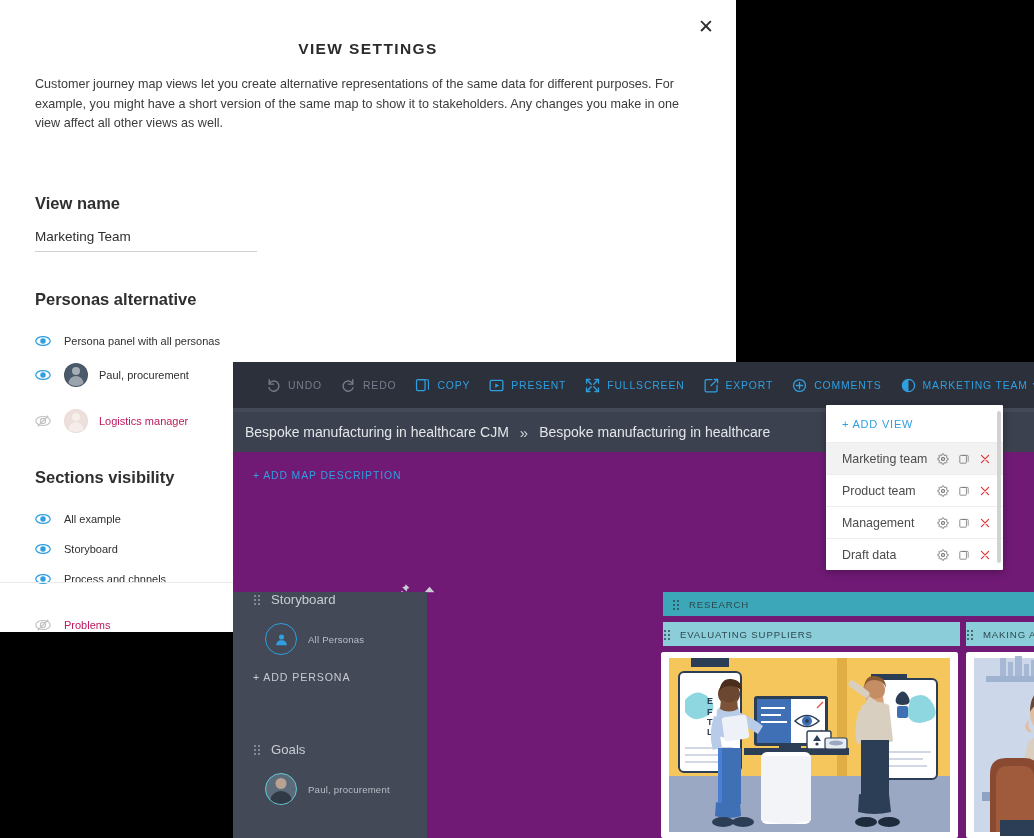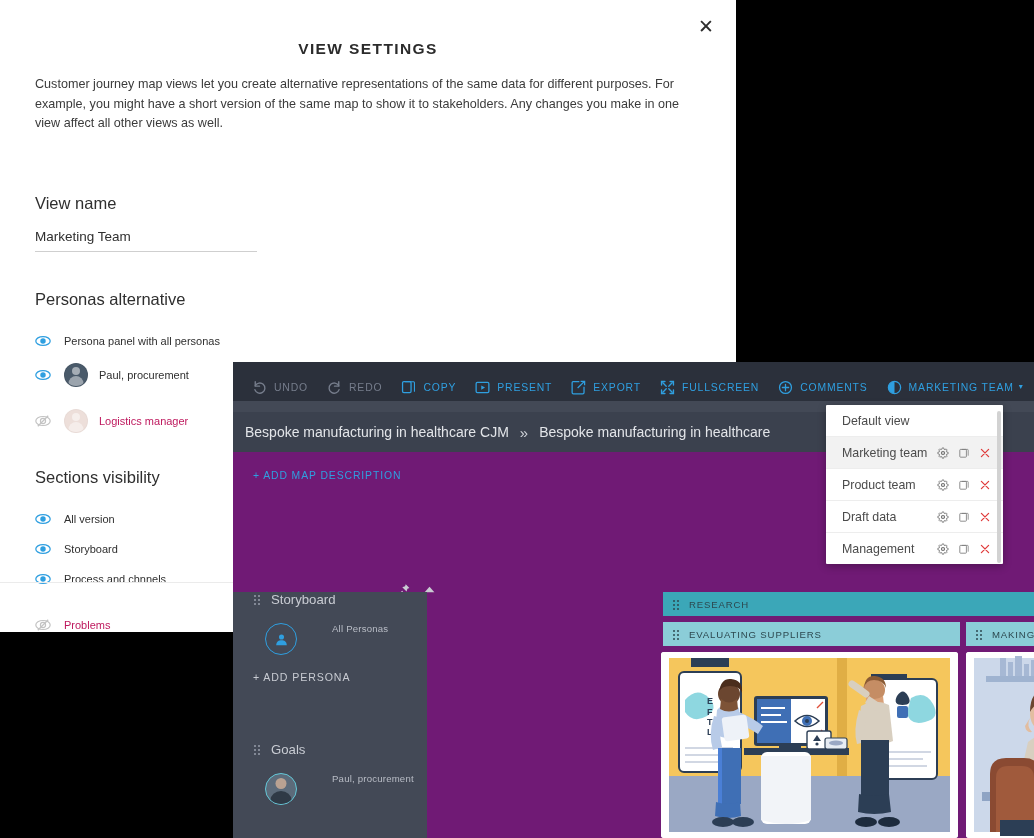"View name" h4.sec-head { font-weight: 400 -> 700 }
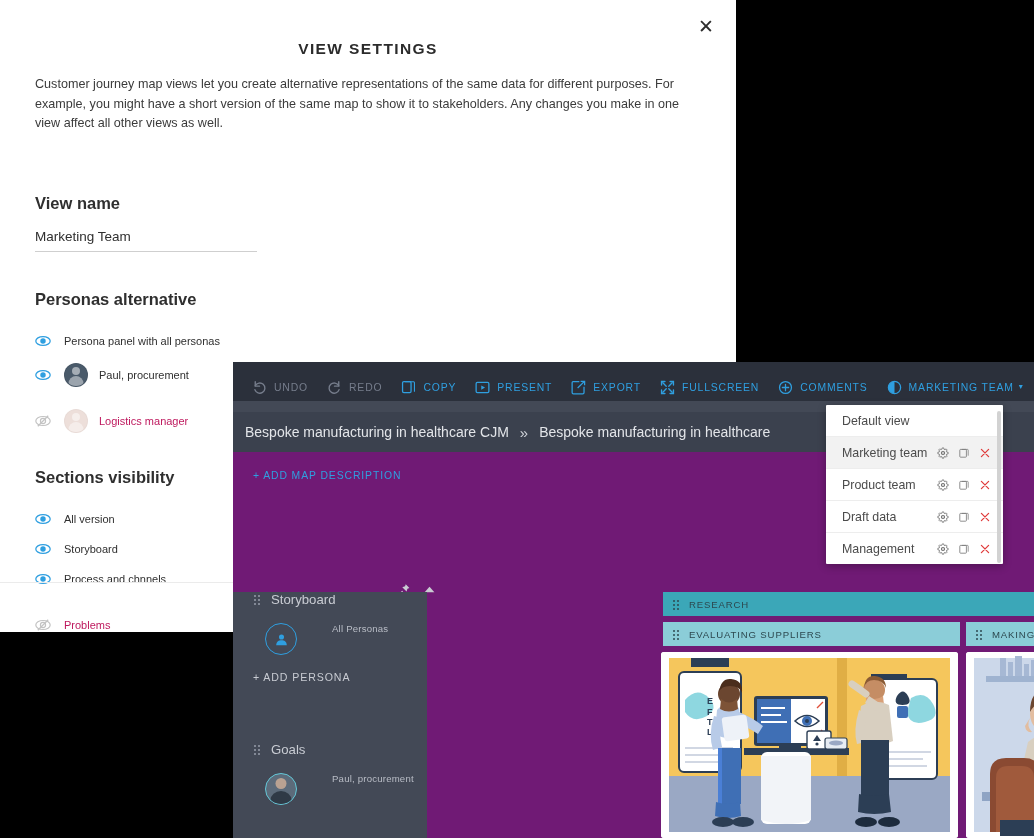"UNDO" .toolbar { align-items: none -> center; height: 39px -> 46px; padding-left: 18px -> 32px }
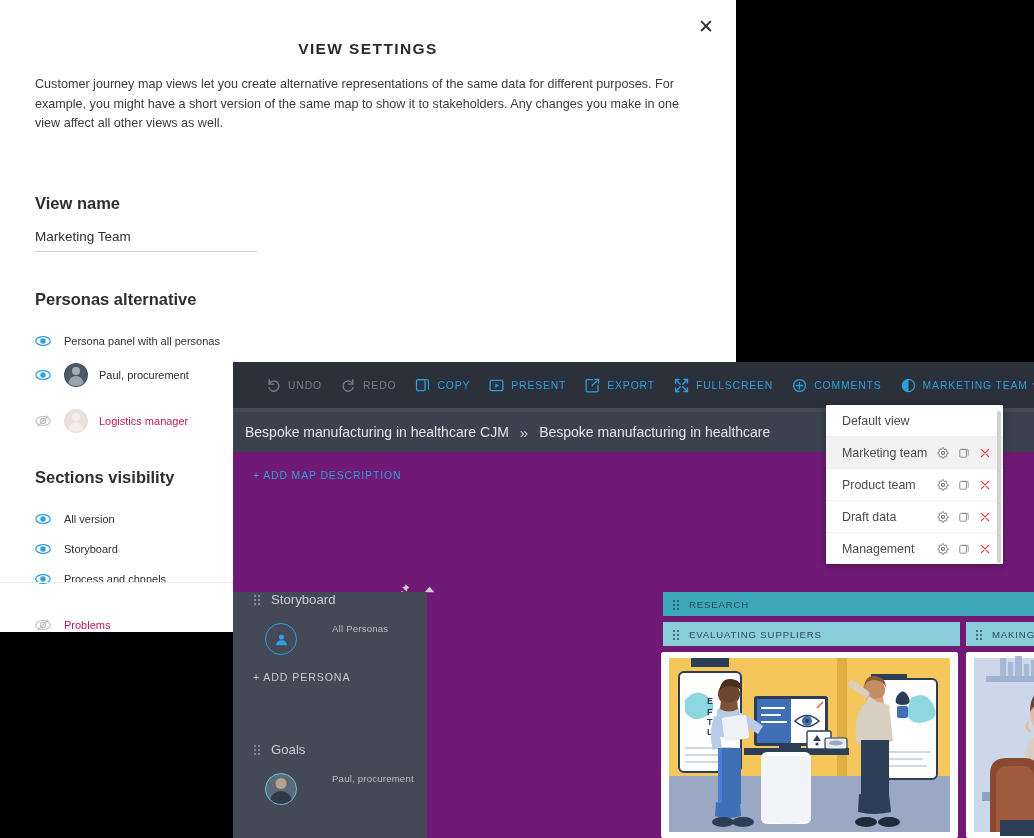"EXPORT" div.tbtn { order: before "FULLSCREEN" -> after "FULLSCREEN" }
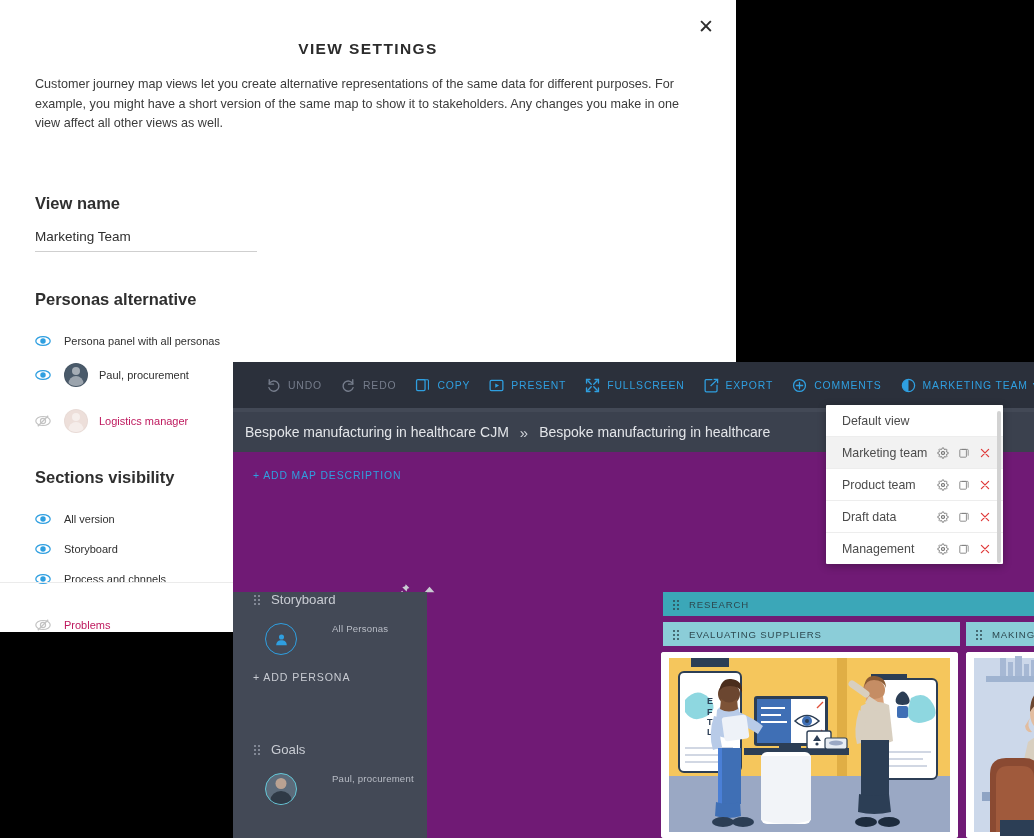"+ ADD VIEW" div.dd-add { html: none -> <div>+ ADD VIEW</div> }
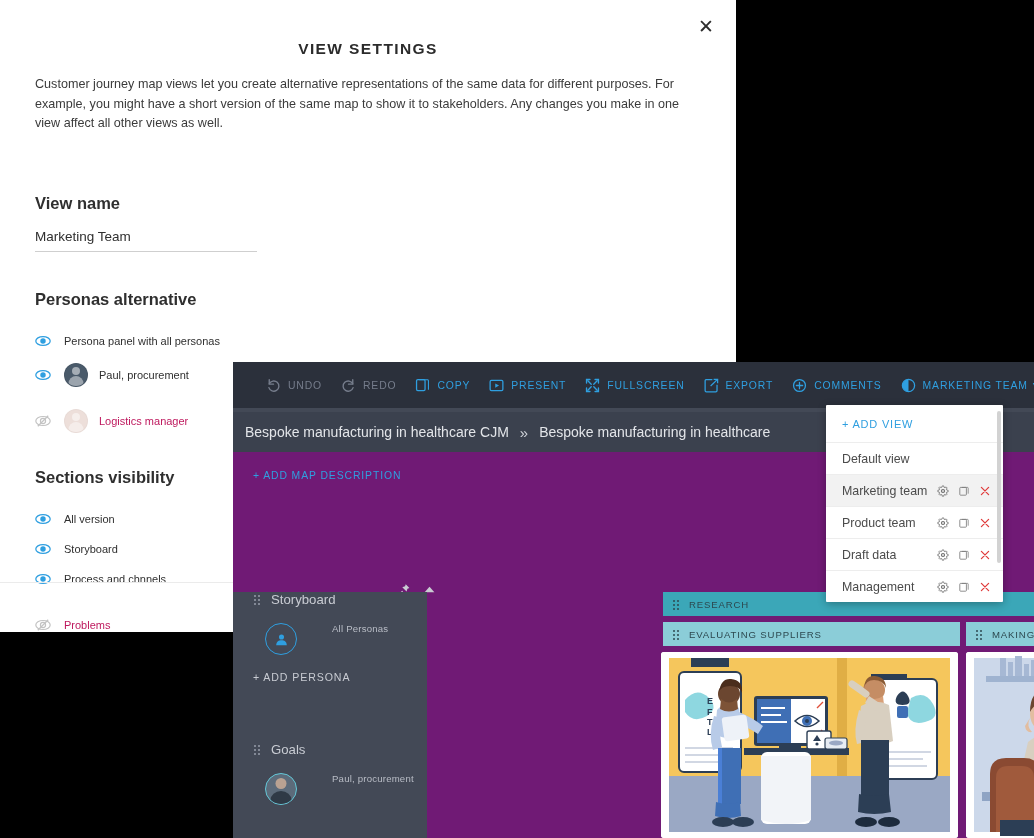"Default view" div.dd-item { html: <div> <span>Default view</span> </div> -> none }
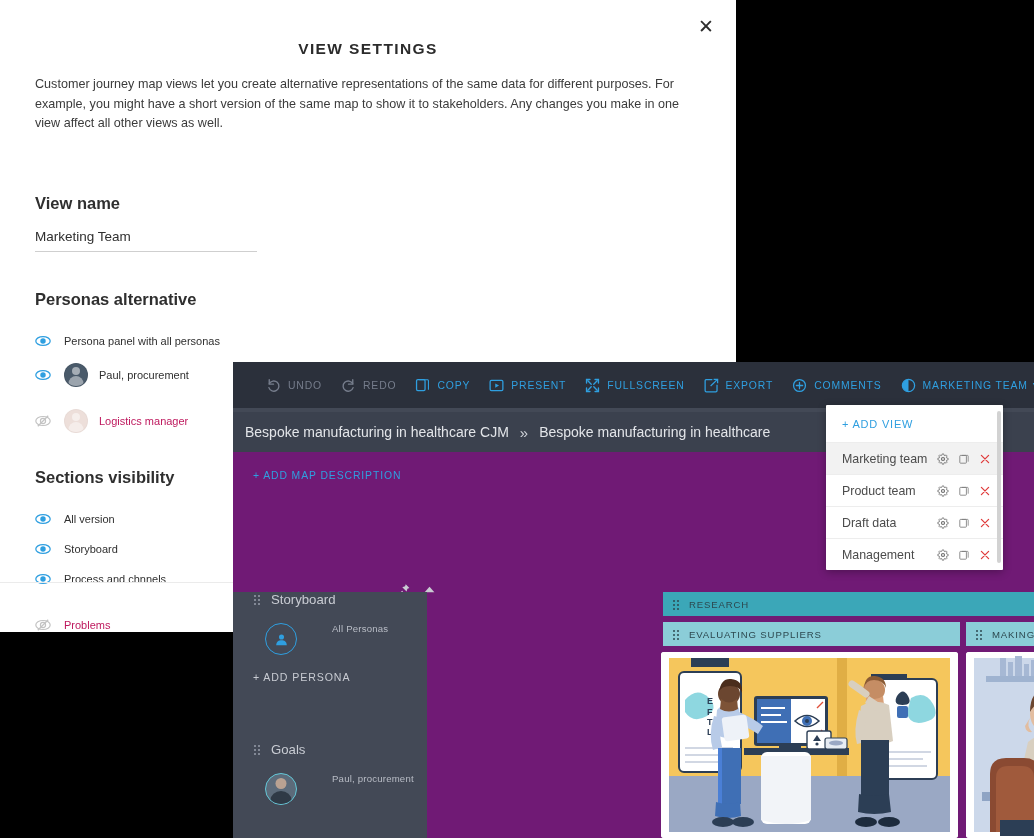"All version" span { text: version -> example }
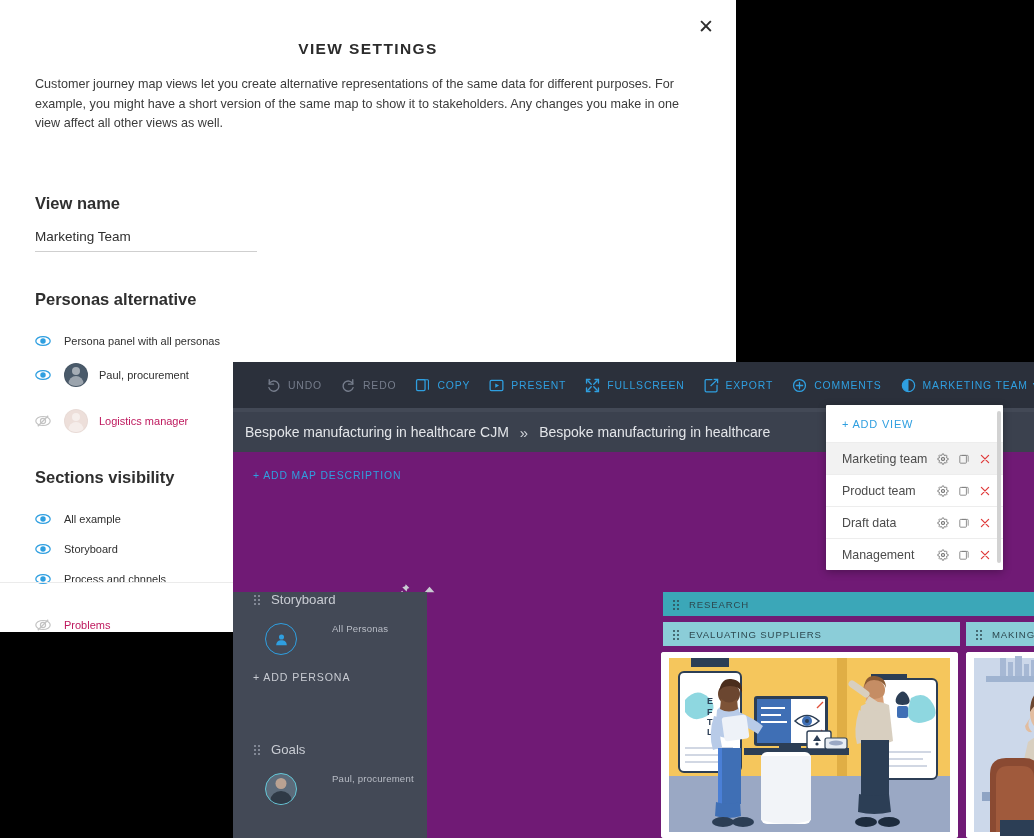"Draft data" div.dd-item { order: before "Management" -> after "Management" }
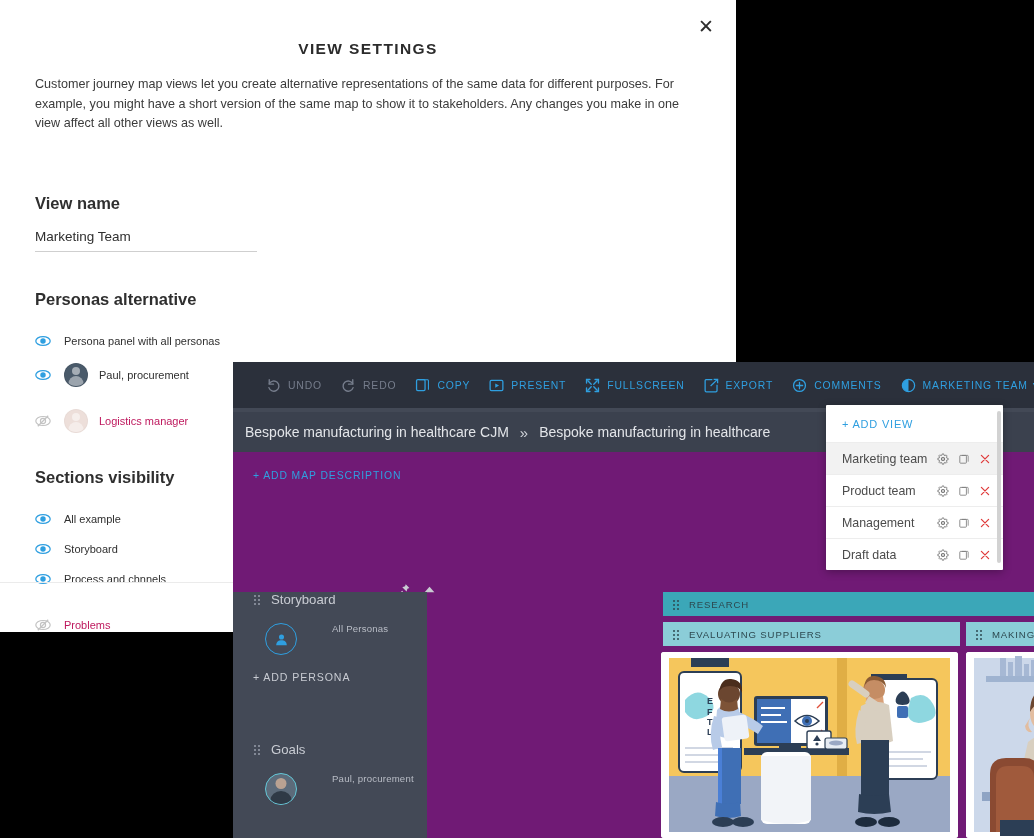"All Personas" .persona-chip { align-items: none -> center; gap: 24px -> none }
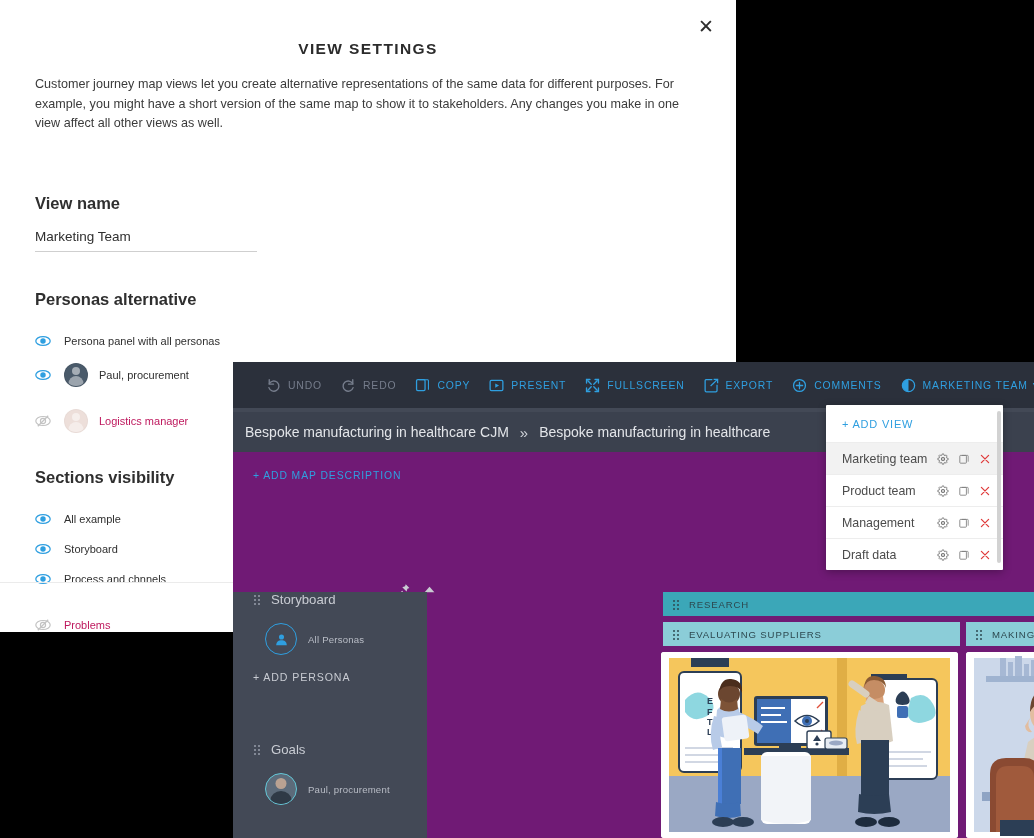"EVALUATING SUPPLIERS" .substage { padding-left: 9px -> none }
